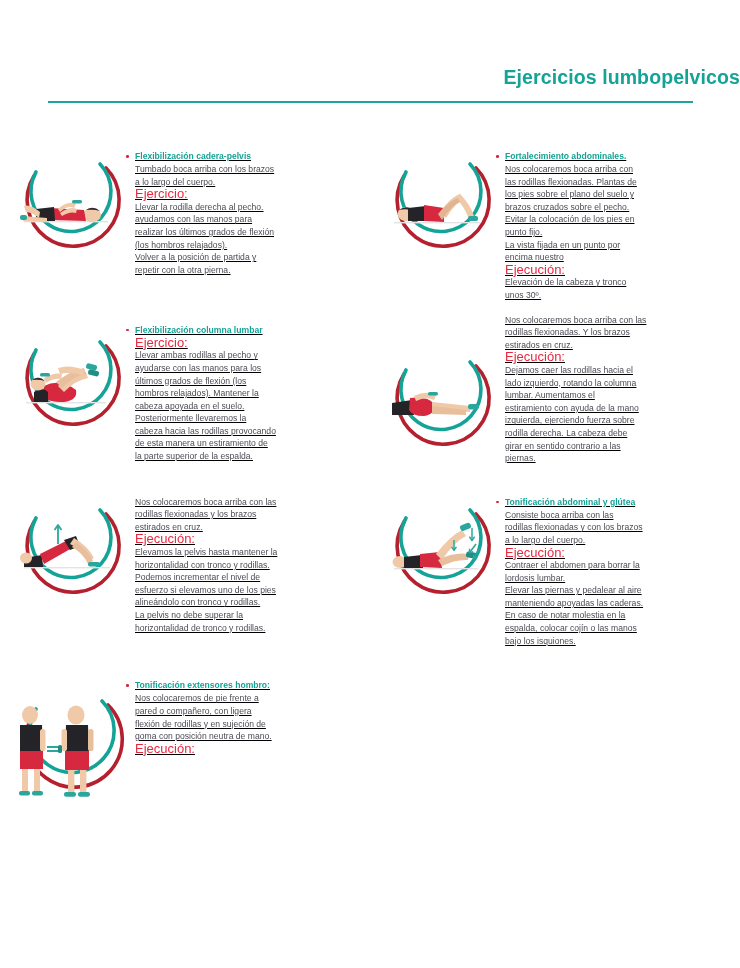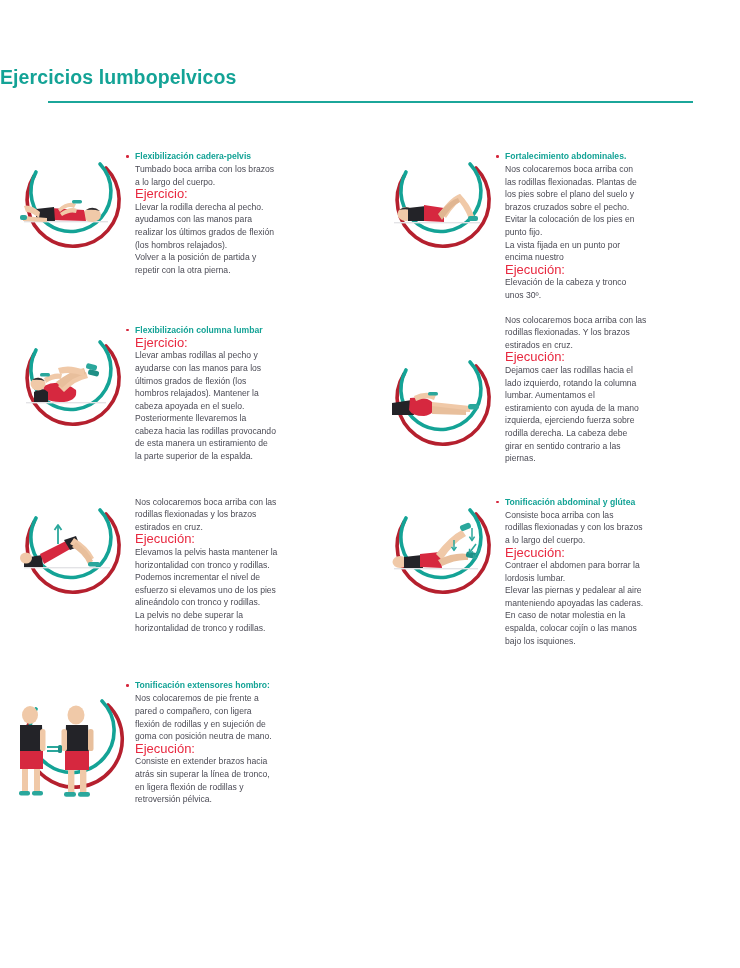"Ejercicios lumbopelvicos" .header { text-align: left -> right }
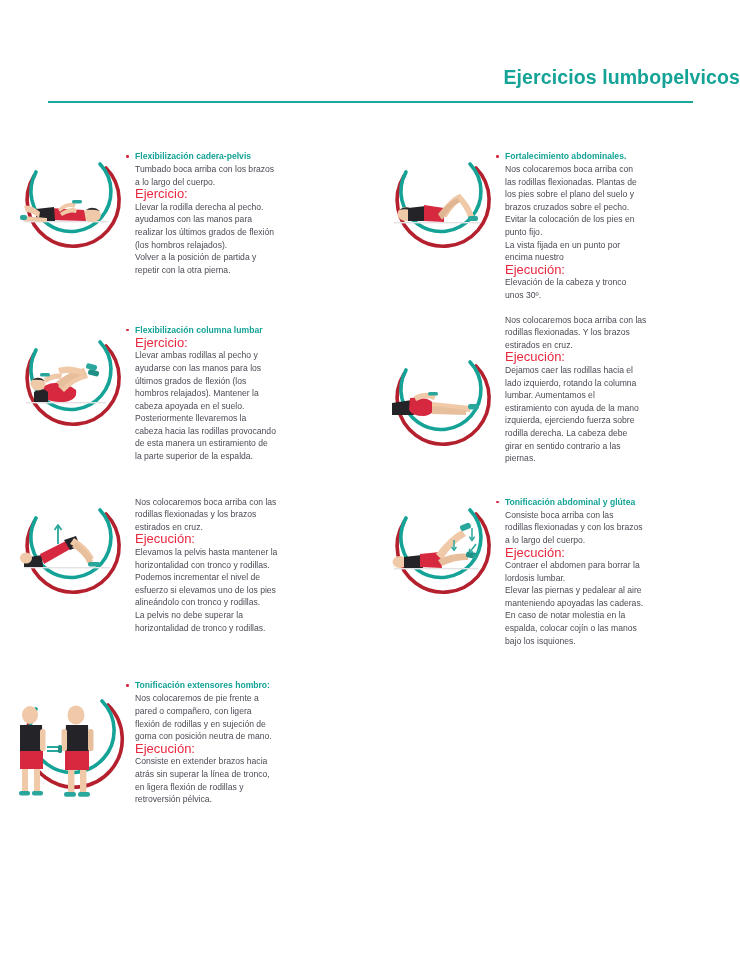"Flexibilización cadera-pelvis" .txt { text-decoration: none -> underline }
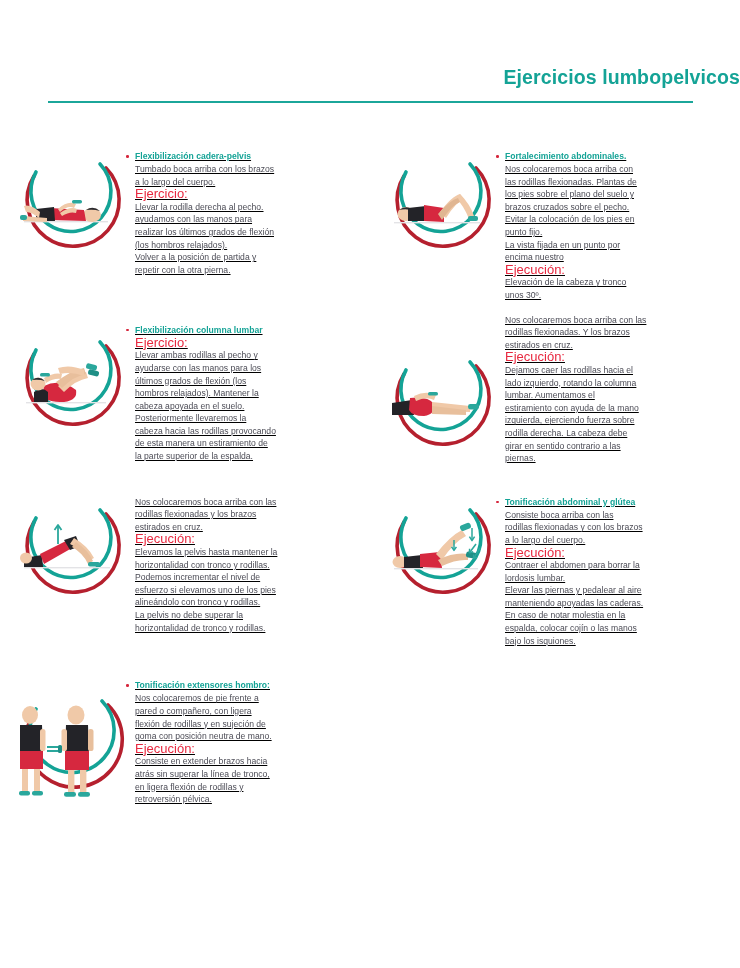"Consiste en extender brazos hacia" div.ex-body { html: <div>Consiste en extender brazos hacia atrás sin superar la línea de tronco, en ligera flexión de rodillas y retroversión pélvica.</div> -> none }
